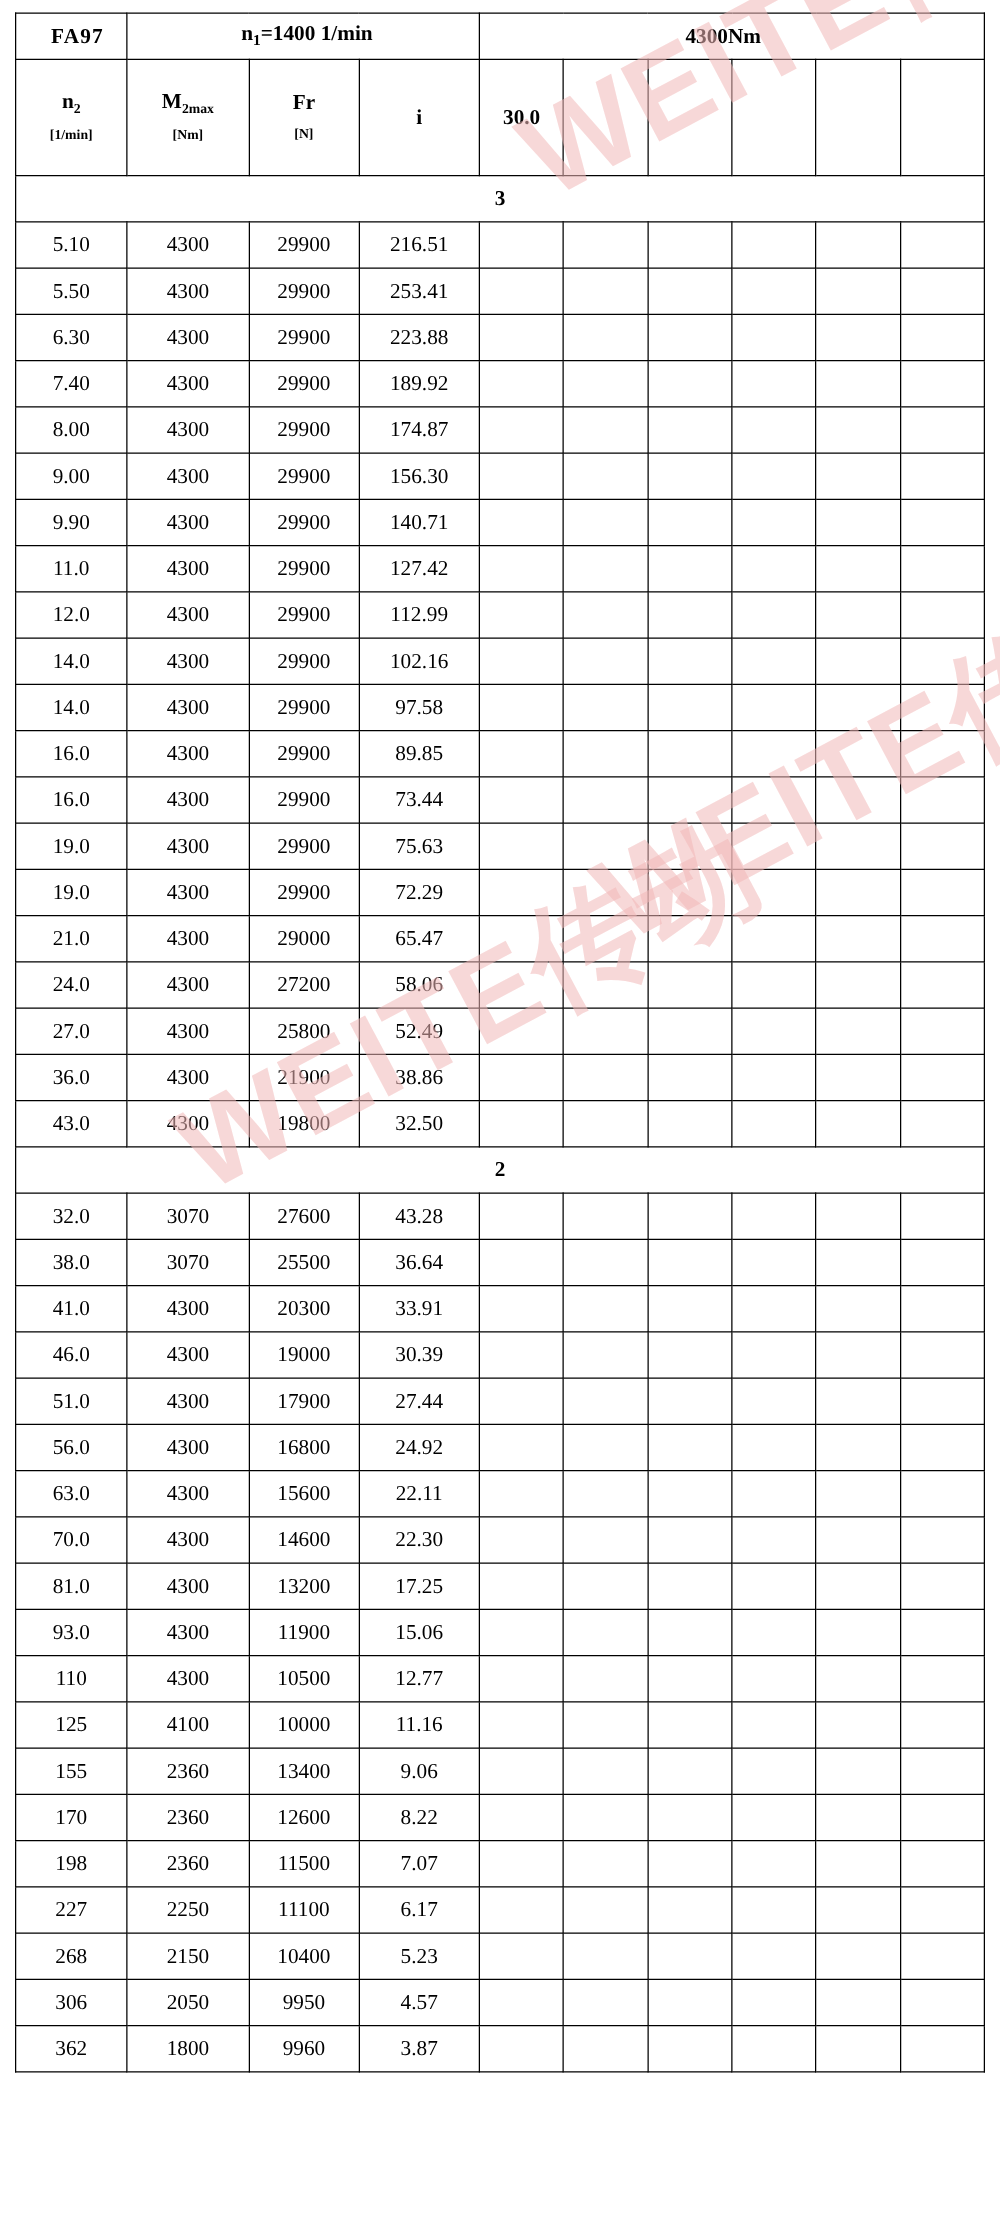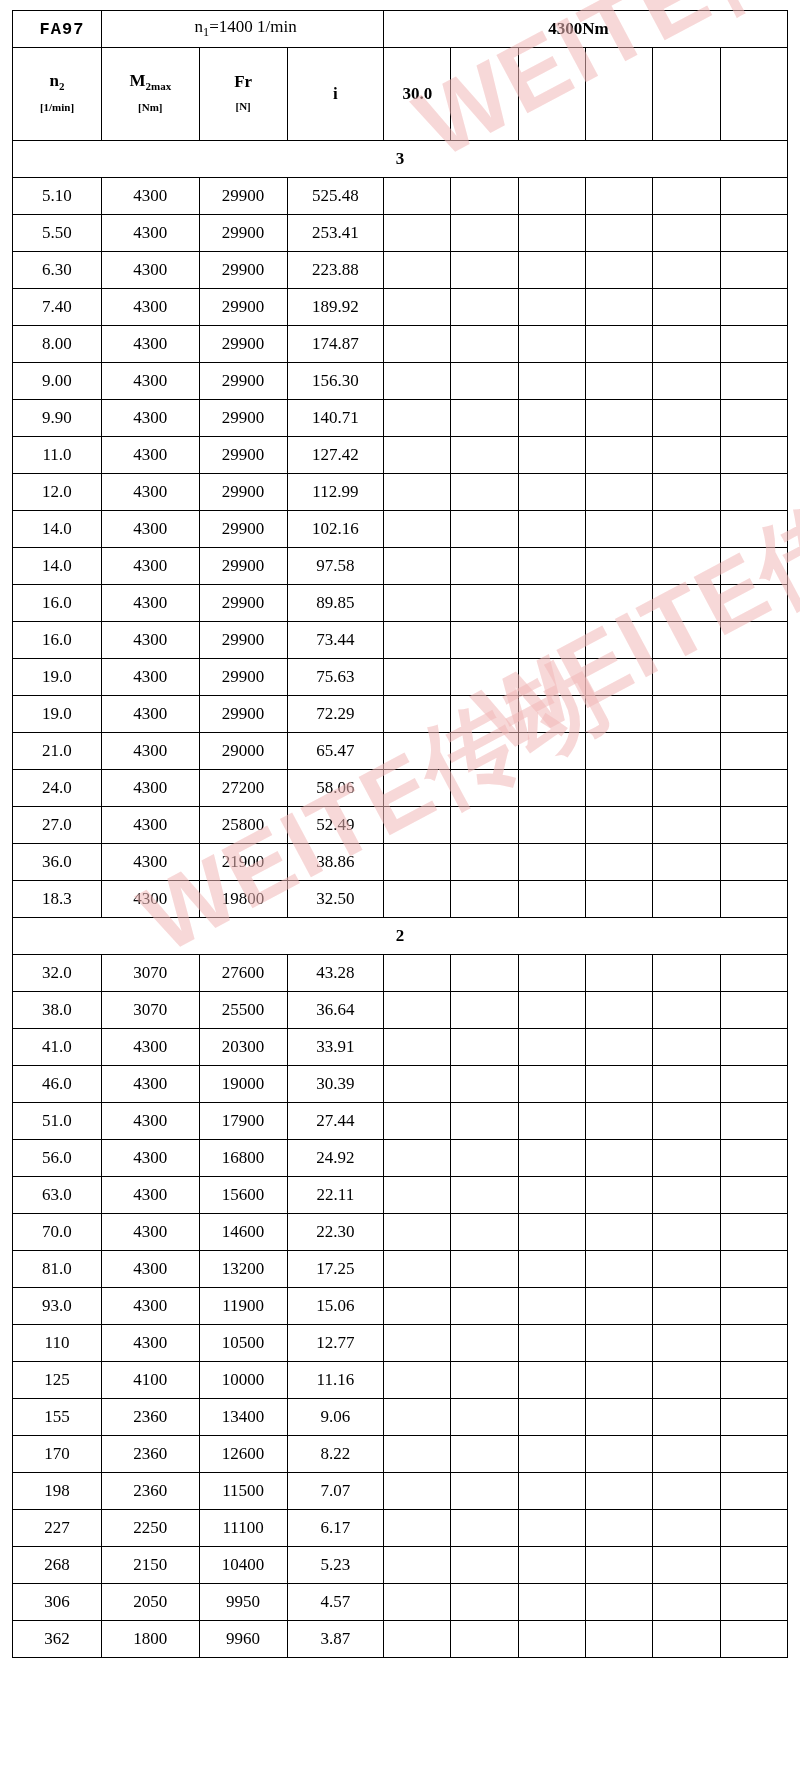"FA97" .title-cell { font-family: Liberation Mono, monospace -> Liberation Serif, serif }
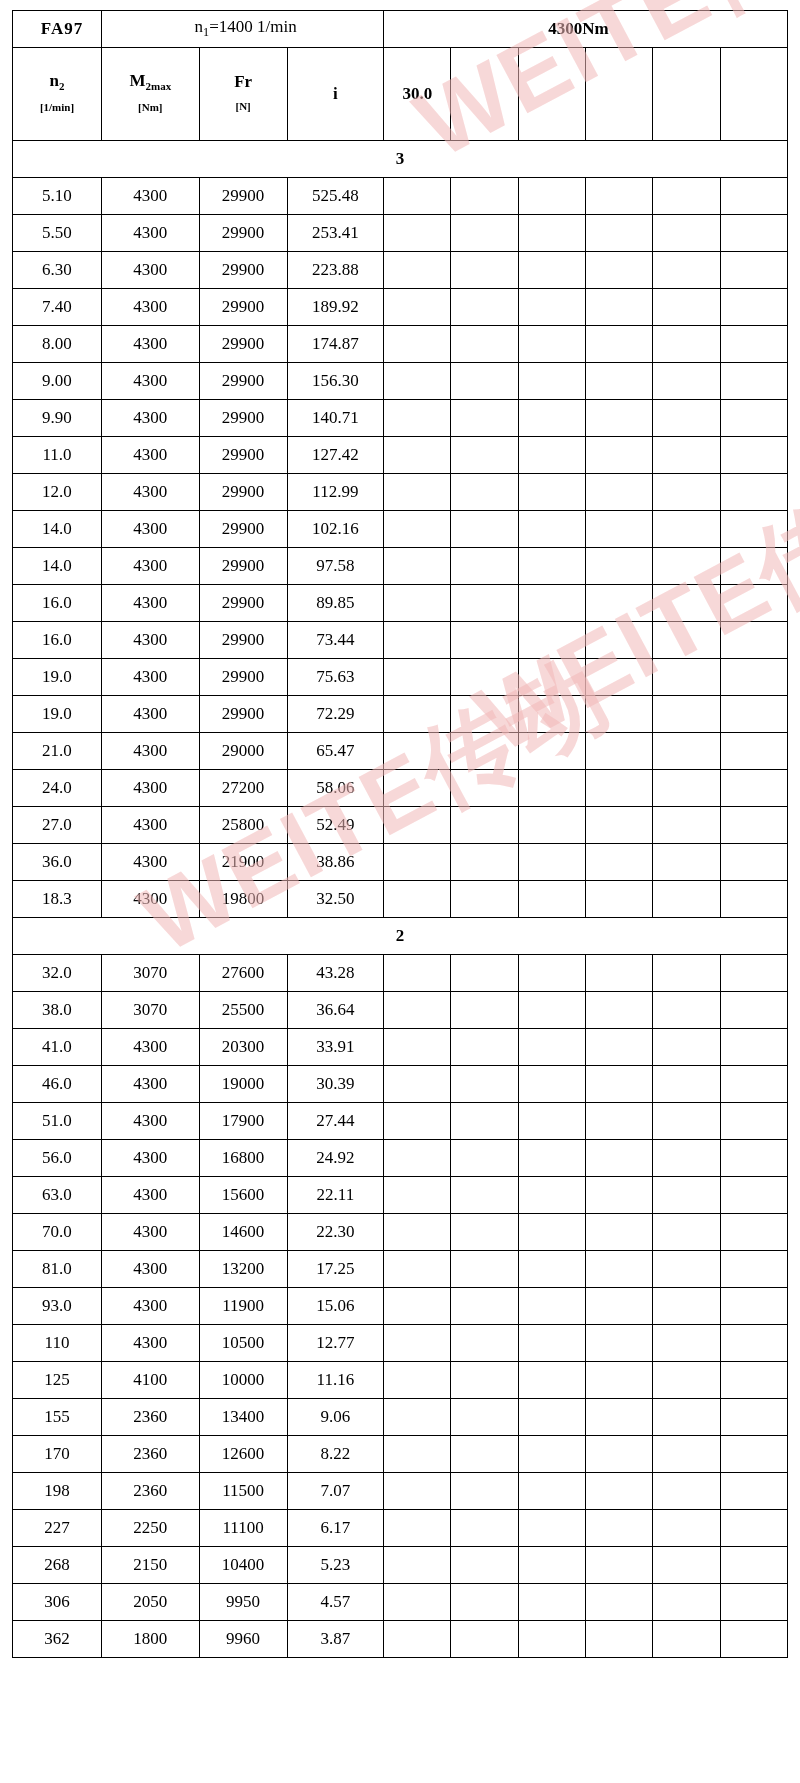"n1=1400 1/min" .title-n1 { font-weight: normal -> bold }
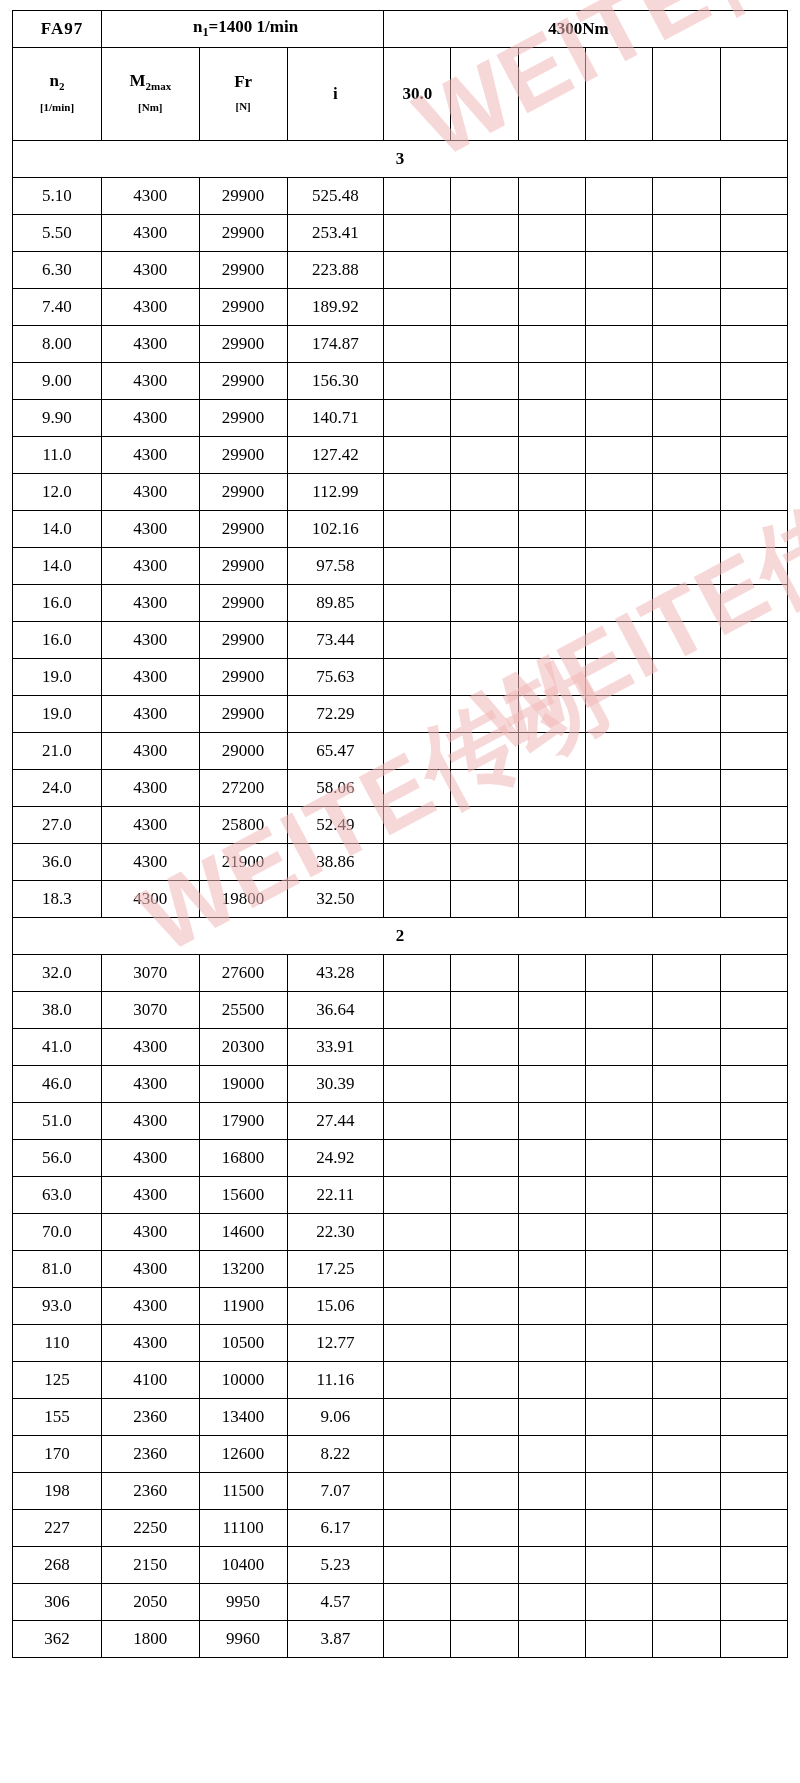"525.48" td { text: 525.48 -> 216.51 }
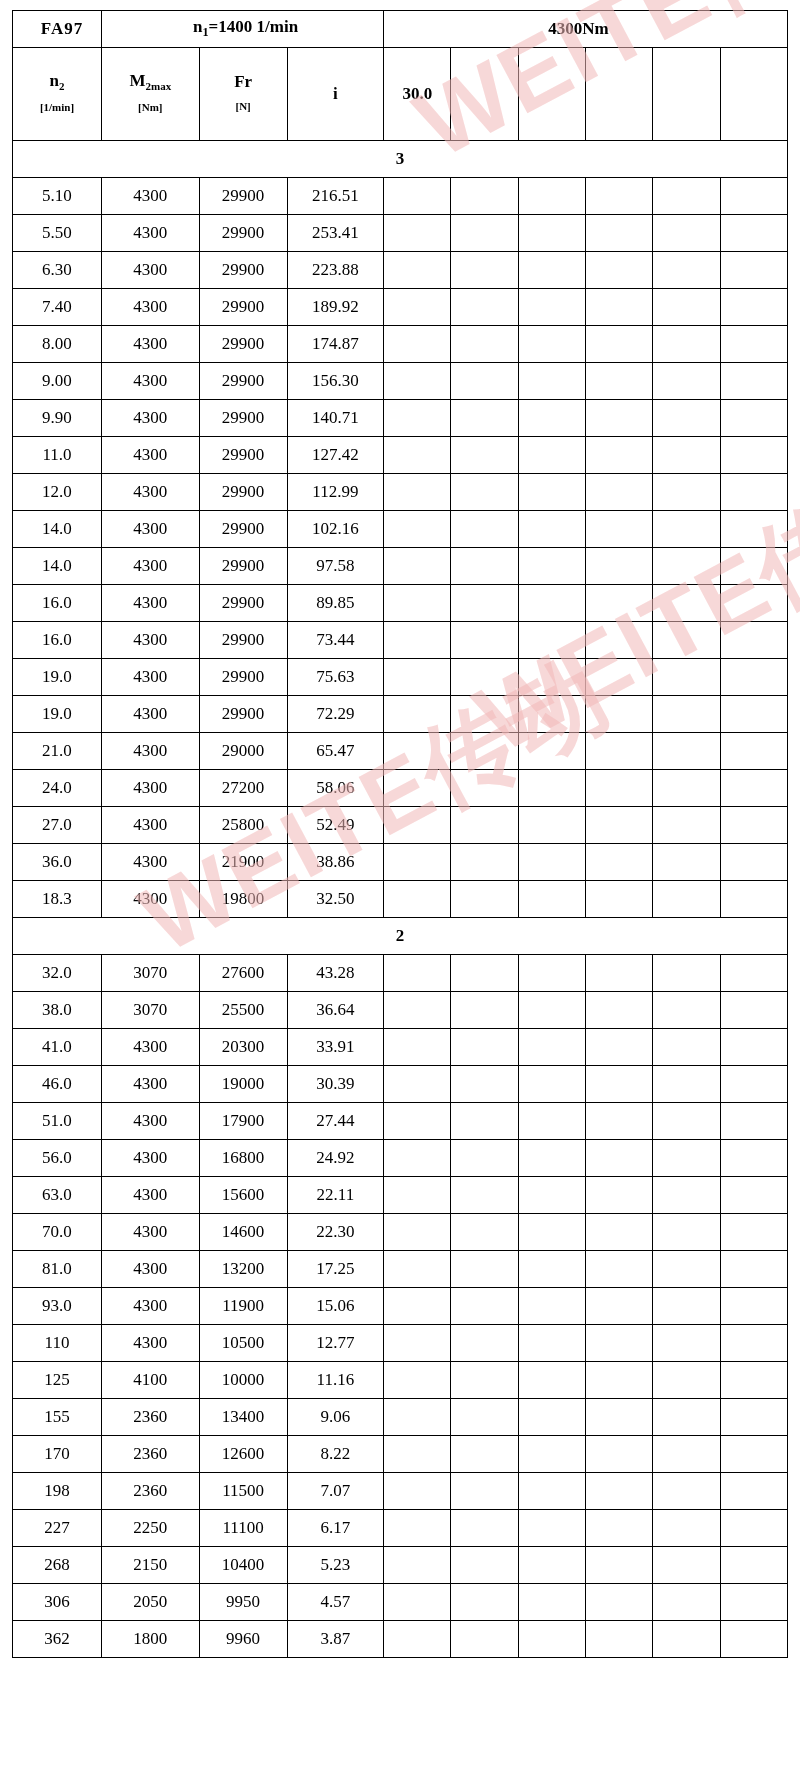"18.3" td { text: 18.3 -> 43.0 }
